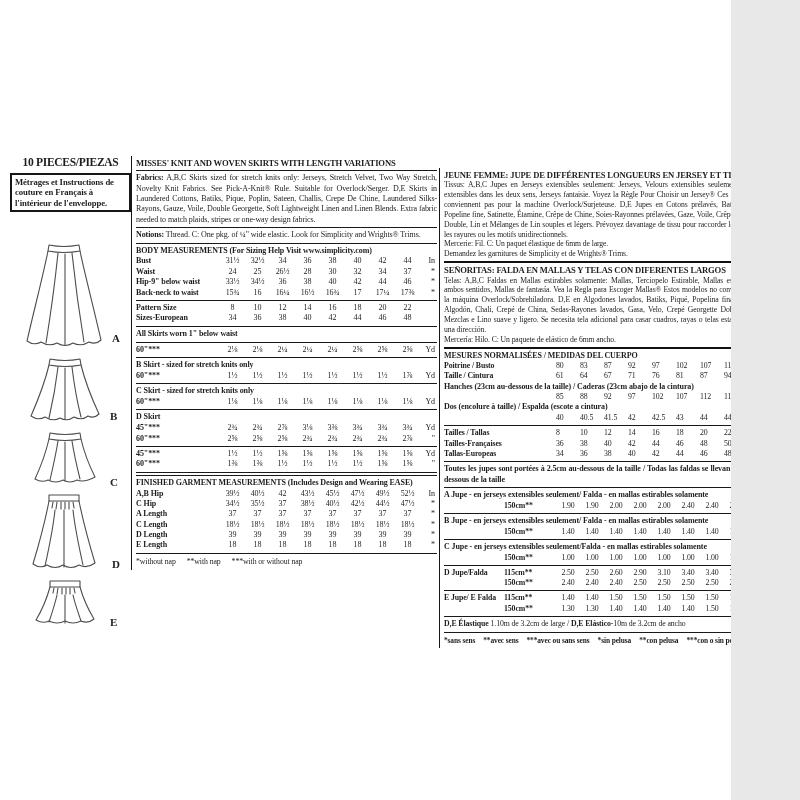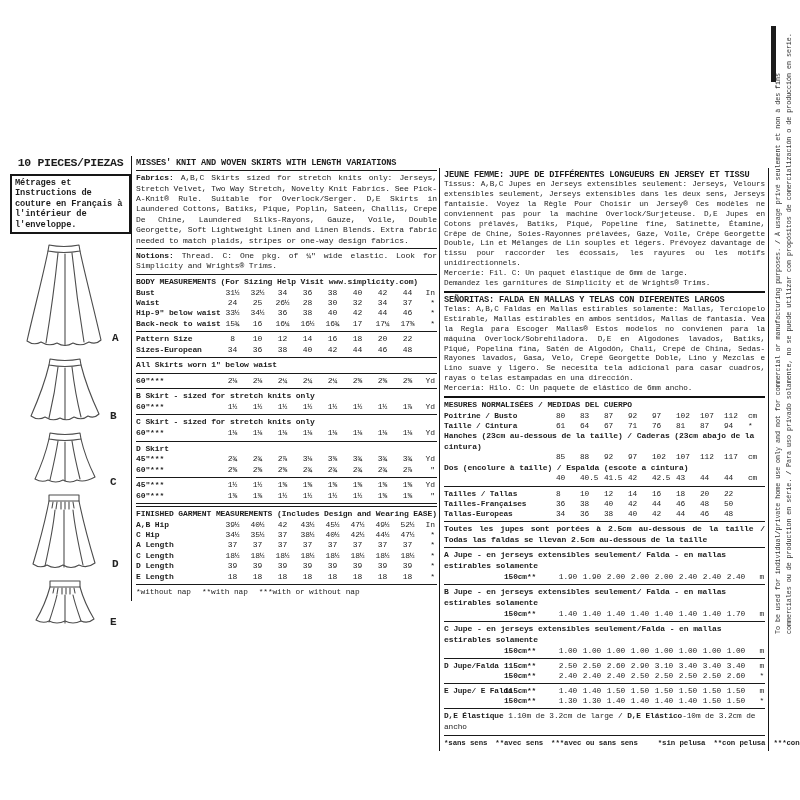"10 PIECES/PIEZAS" .sheet { font-family: Liberation Mono, monospace -> Liberation Serif, serif; width: 800px -> 731px }
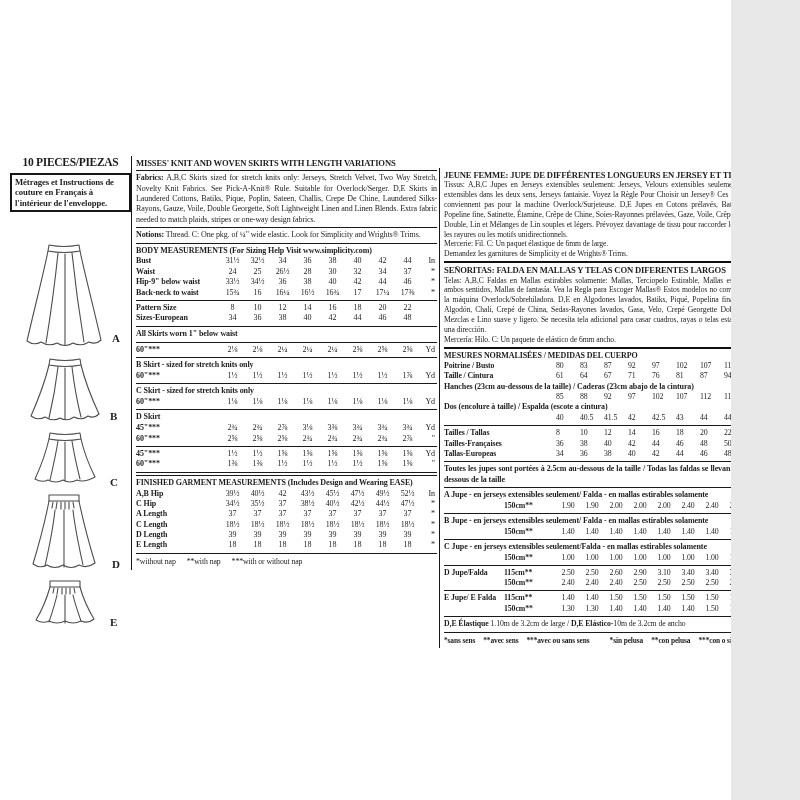"*sin pelusa" .footr .cell:nth-child(4) { margin-left: 12px -> none }
